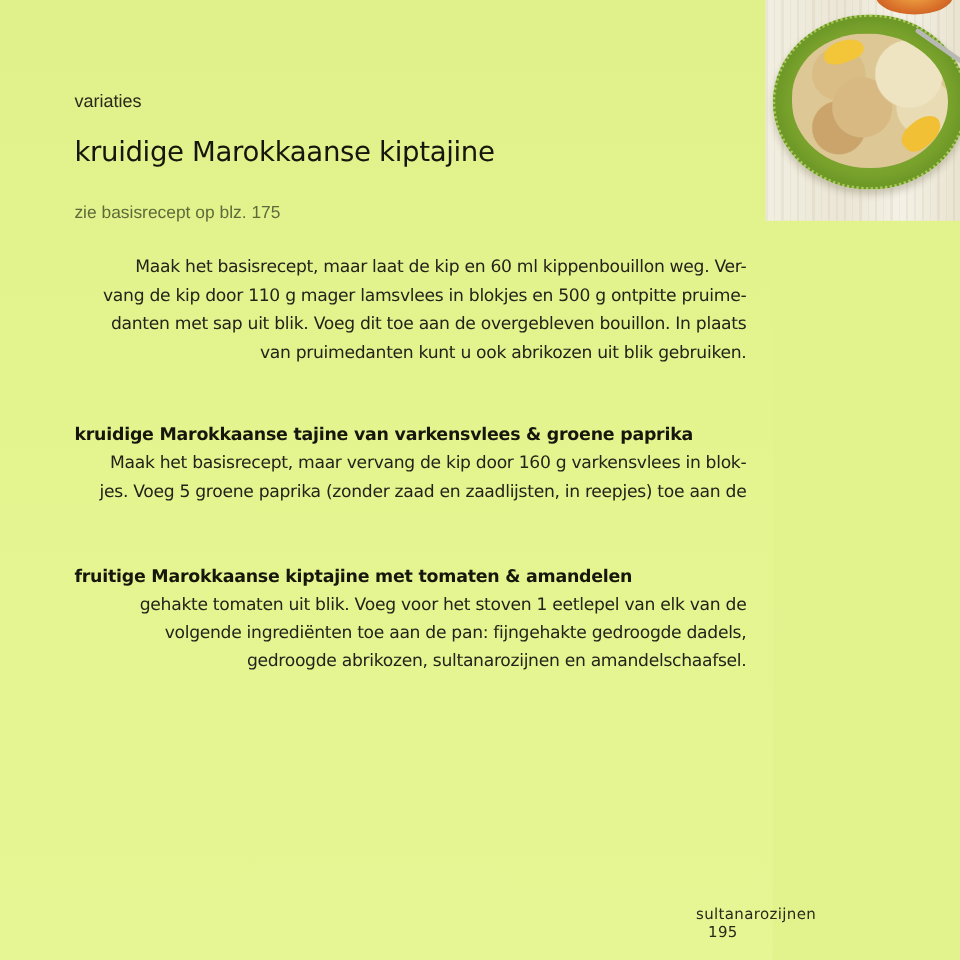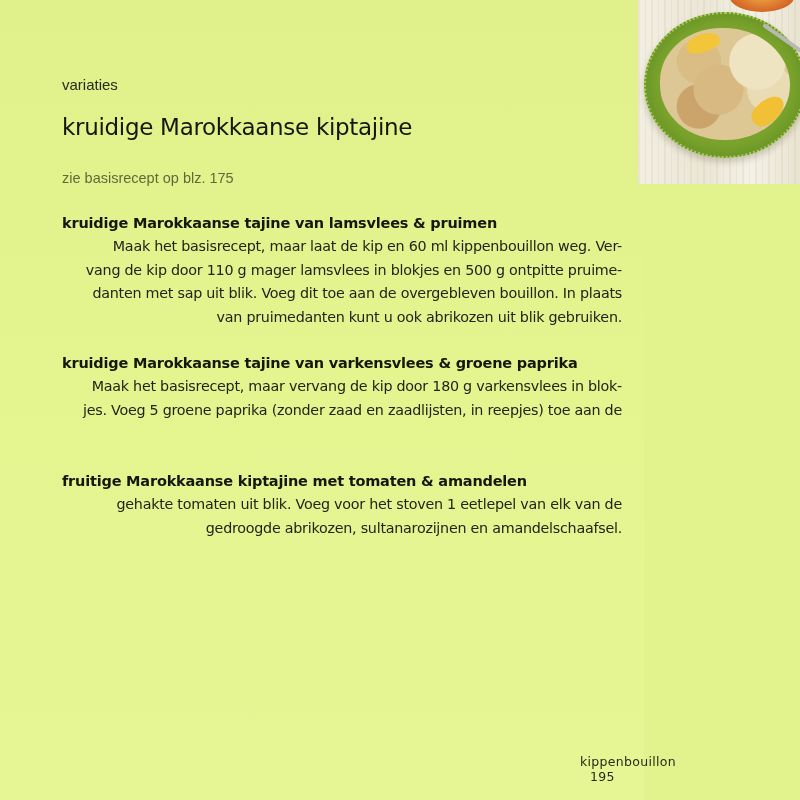"kruidige Marokkaanse tajine van lamsvlees &" h2 { html: <h2>kruidige Marokkaanse tajine van lamsvlees &amp; pruimen</h2> -> none }
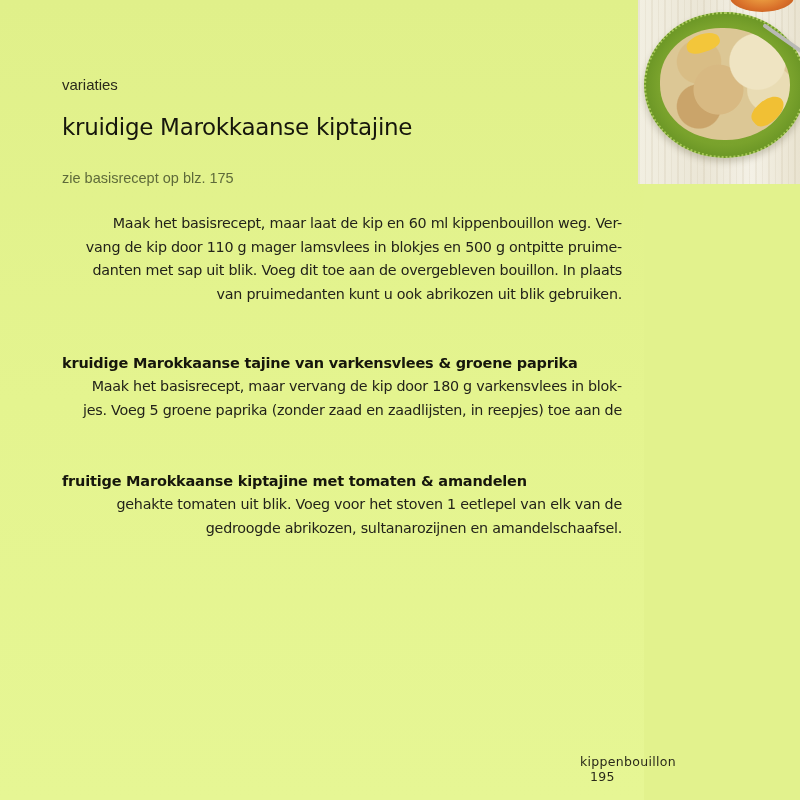"Maak het basisrecept, maar vervang" span.line { text: 180 -> 160 }
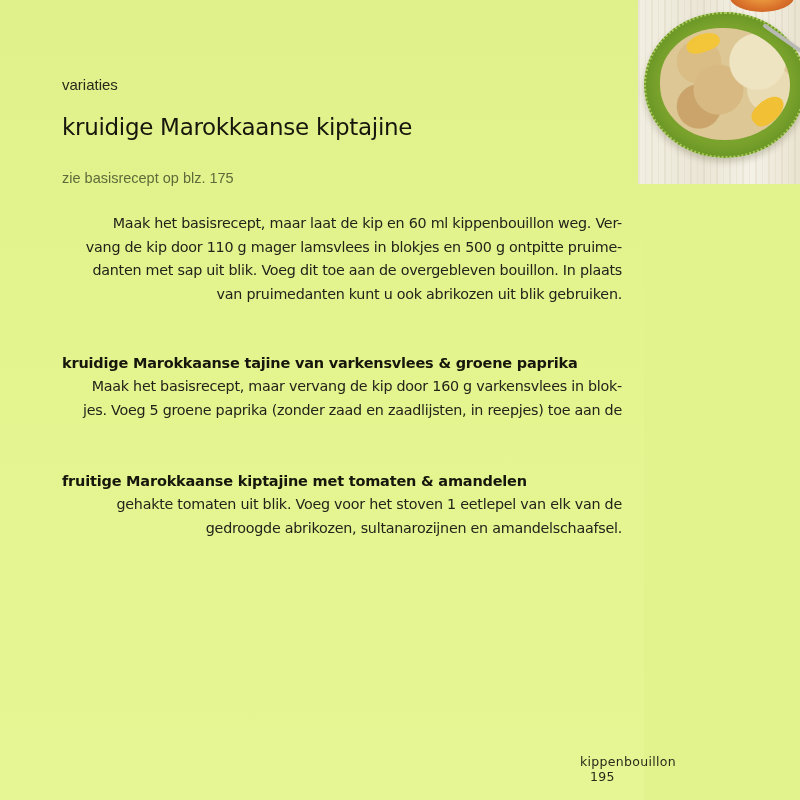"volgende ingrediënten toe aan de" span.line { html: none -> <span>volgende ingrediënten toe aan de pan: fijngehakte gedroogde dadels,</span> }
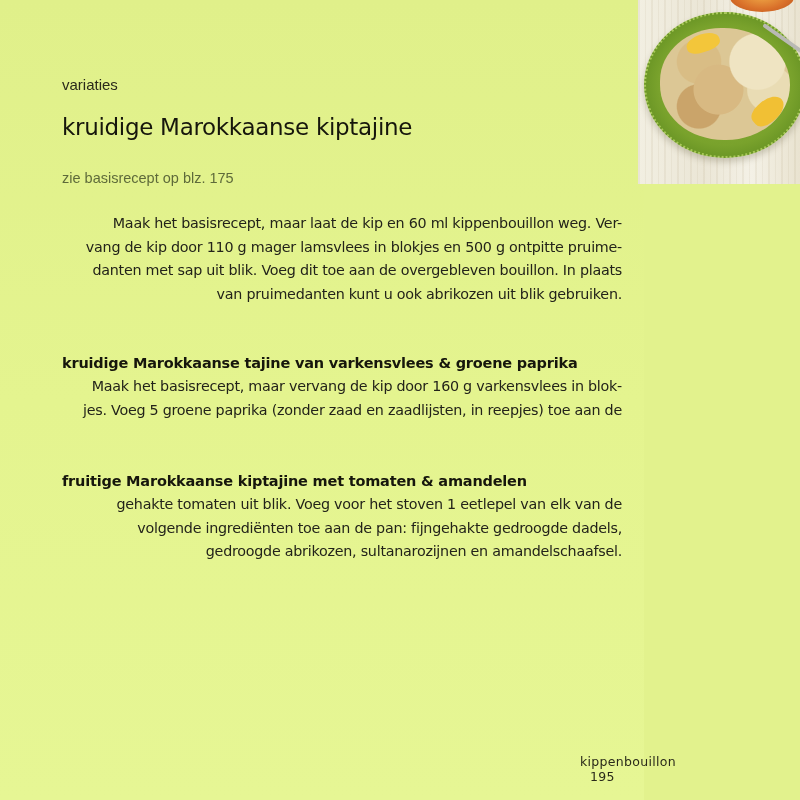"kippenbouillon" span { text: kippenbouillon -> sultanarozijnen }
